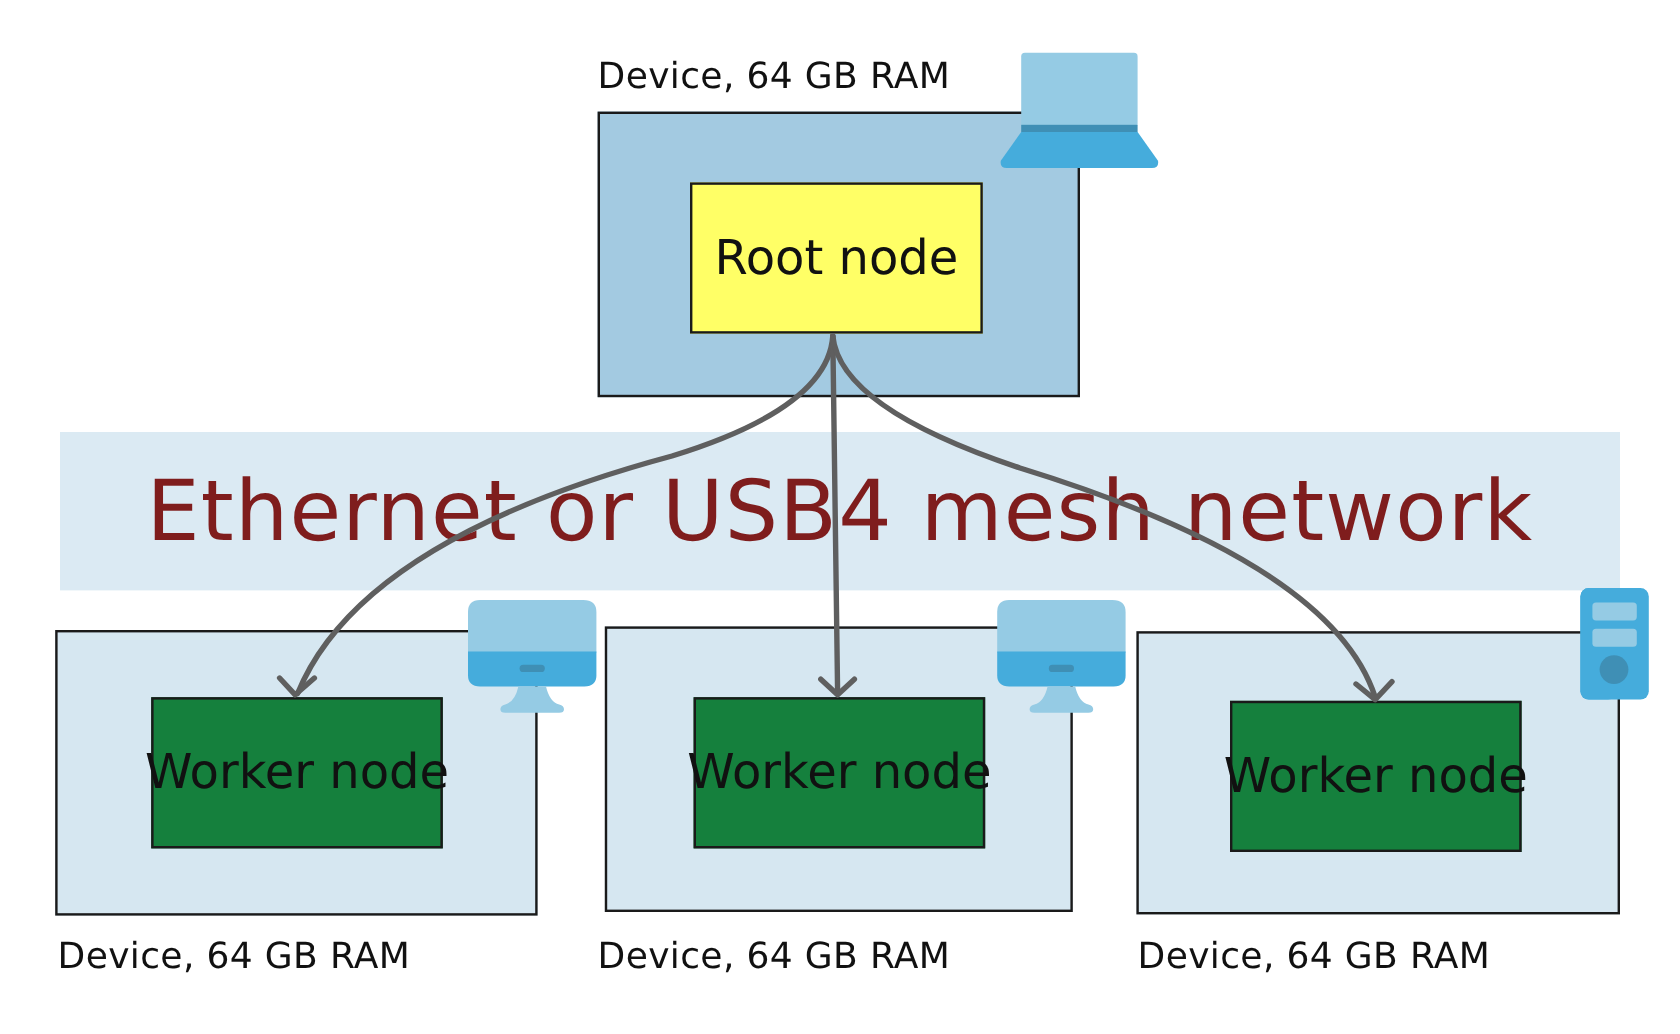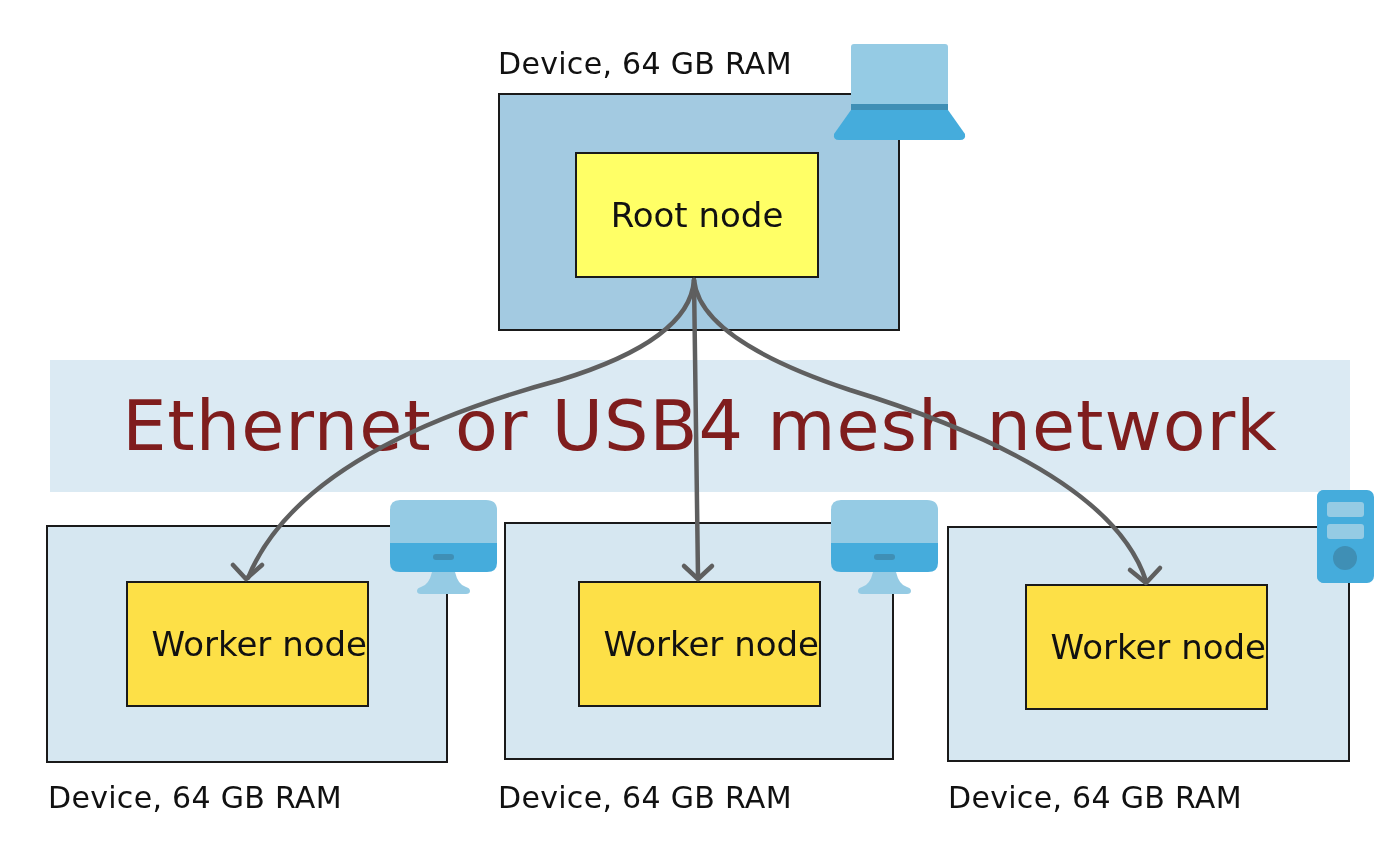"Root node" .node-box { font-size: 34px -> 40px }
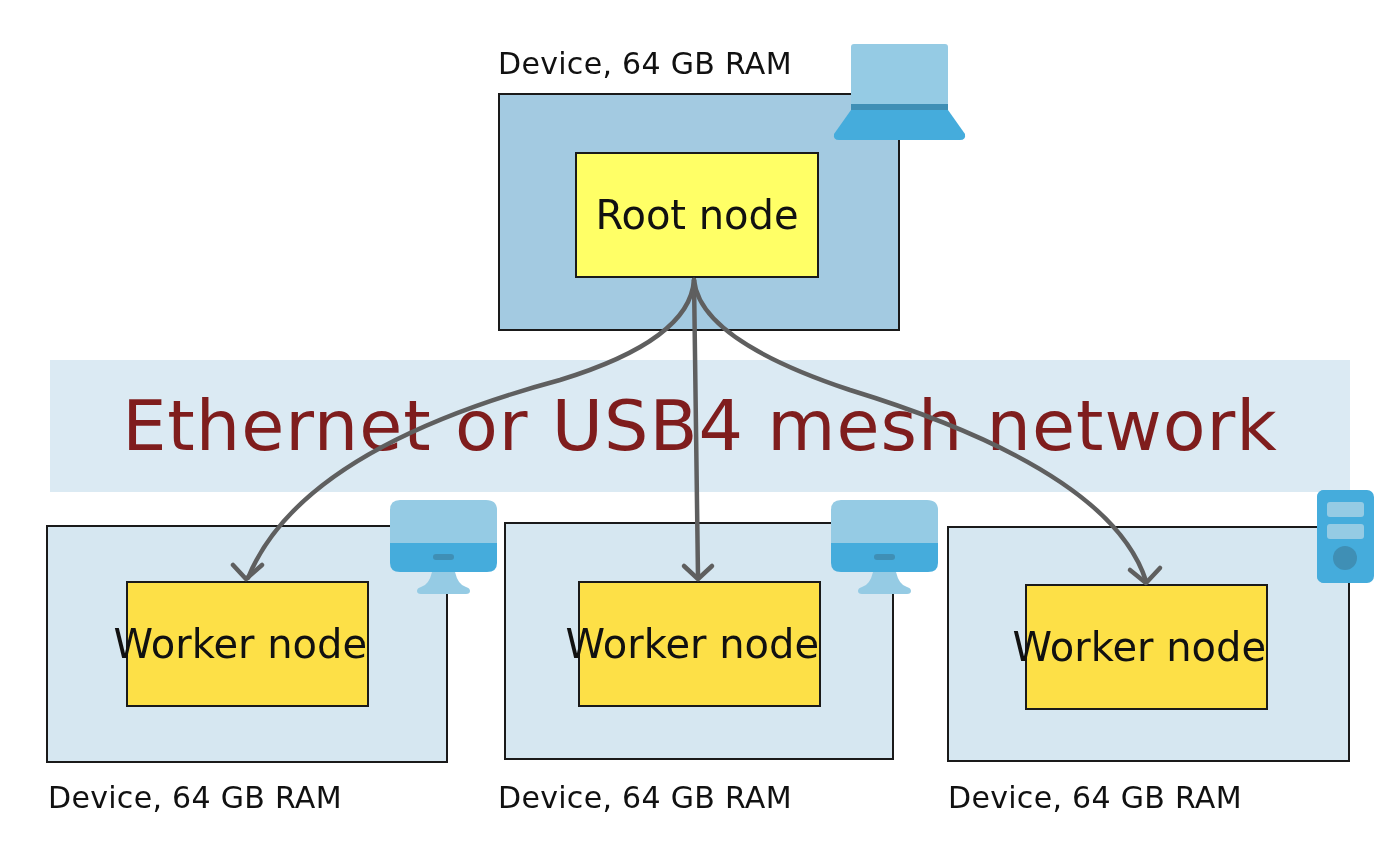"Worker node" .node-worker { background: #fde047 -> #15803d; justify-content: flex-end -> none }
